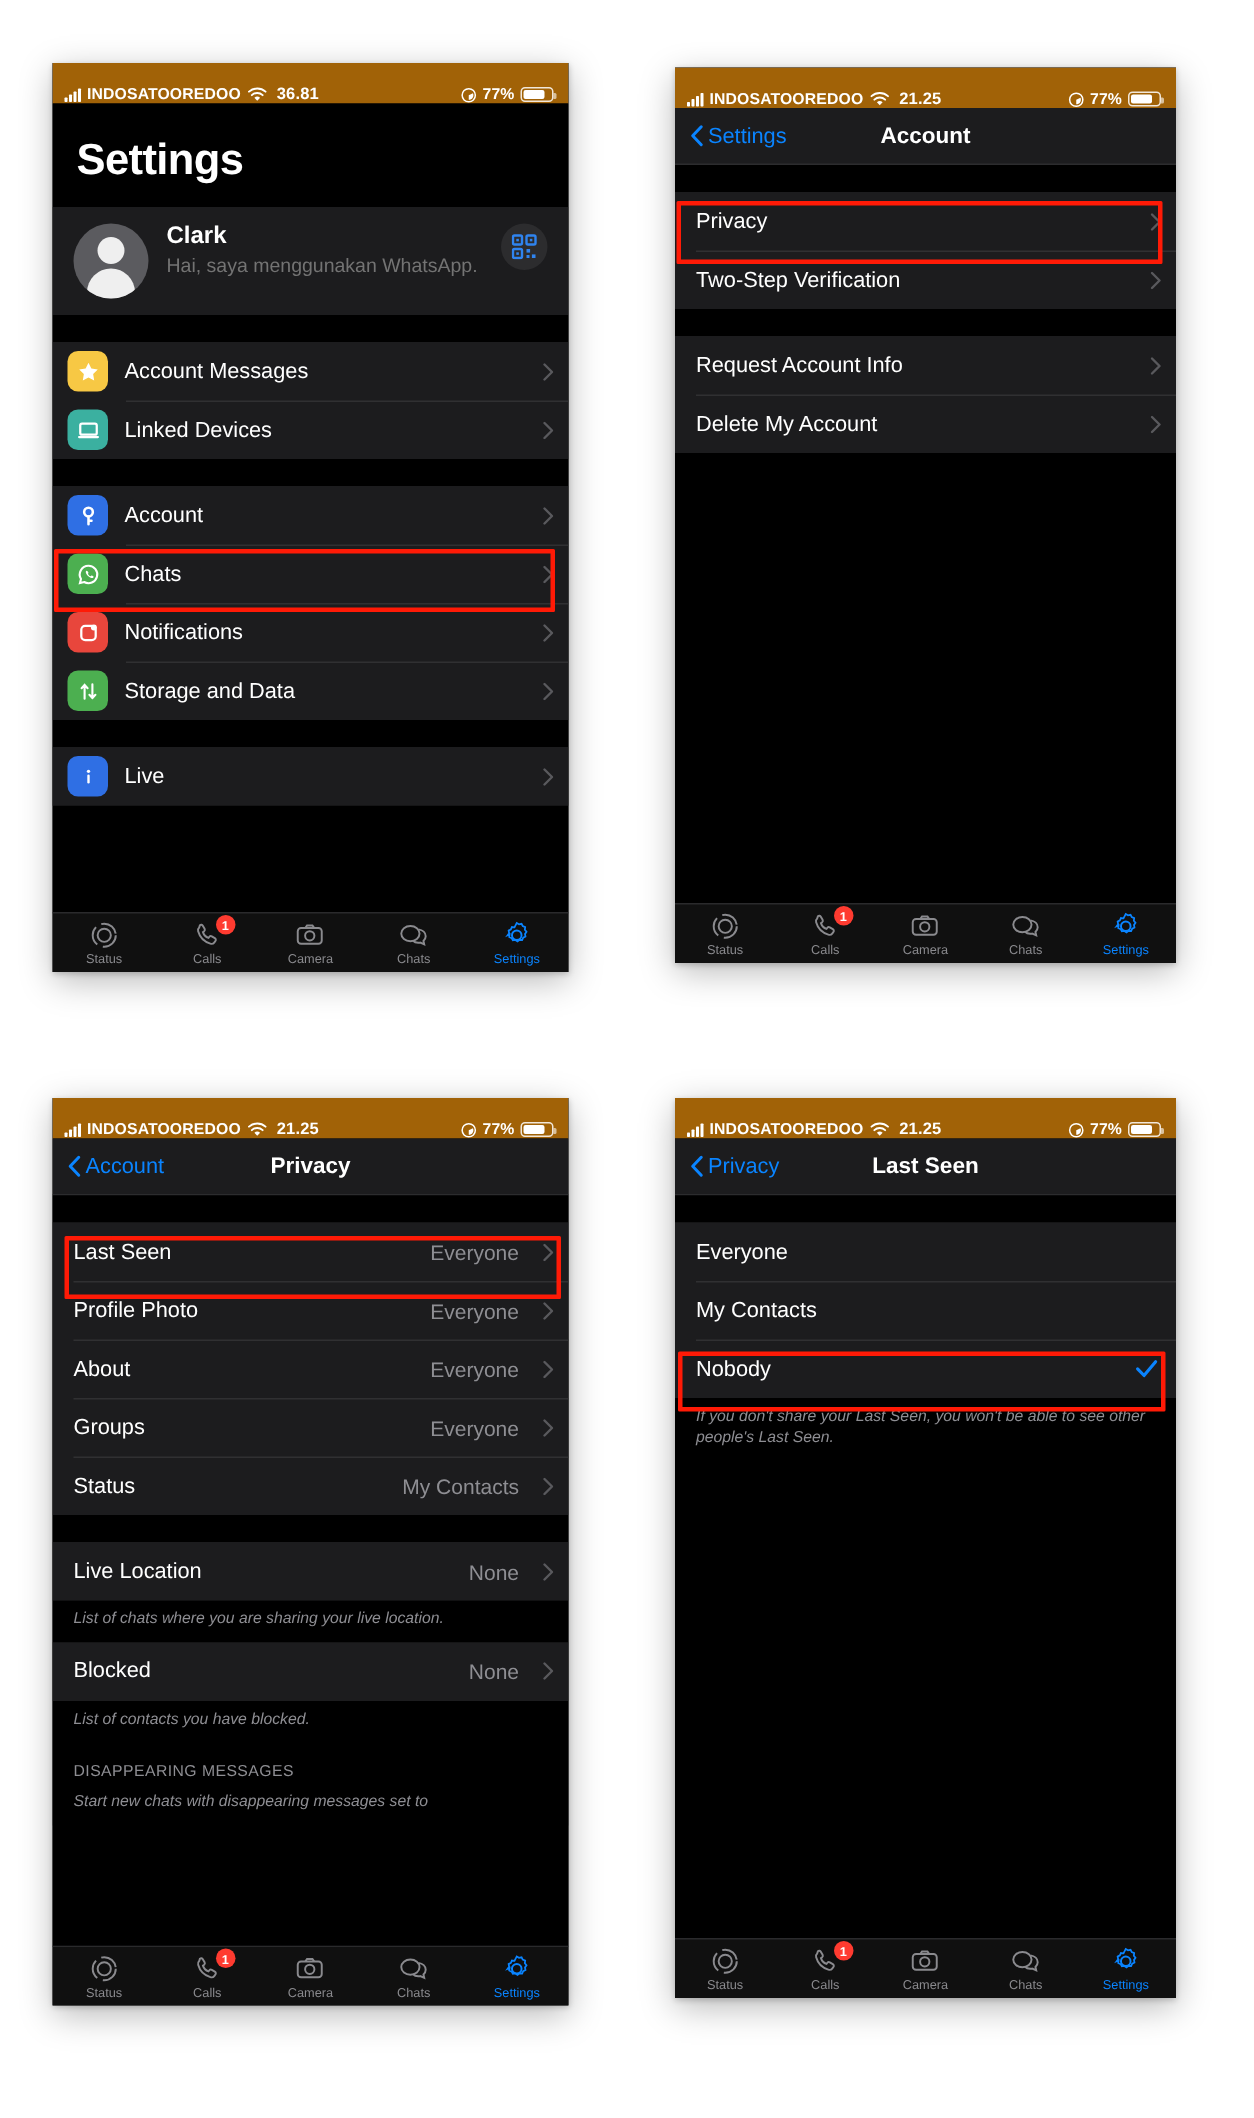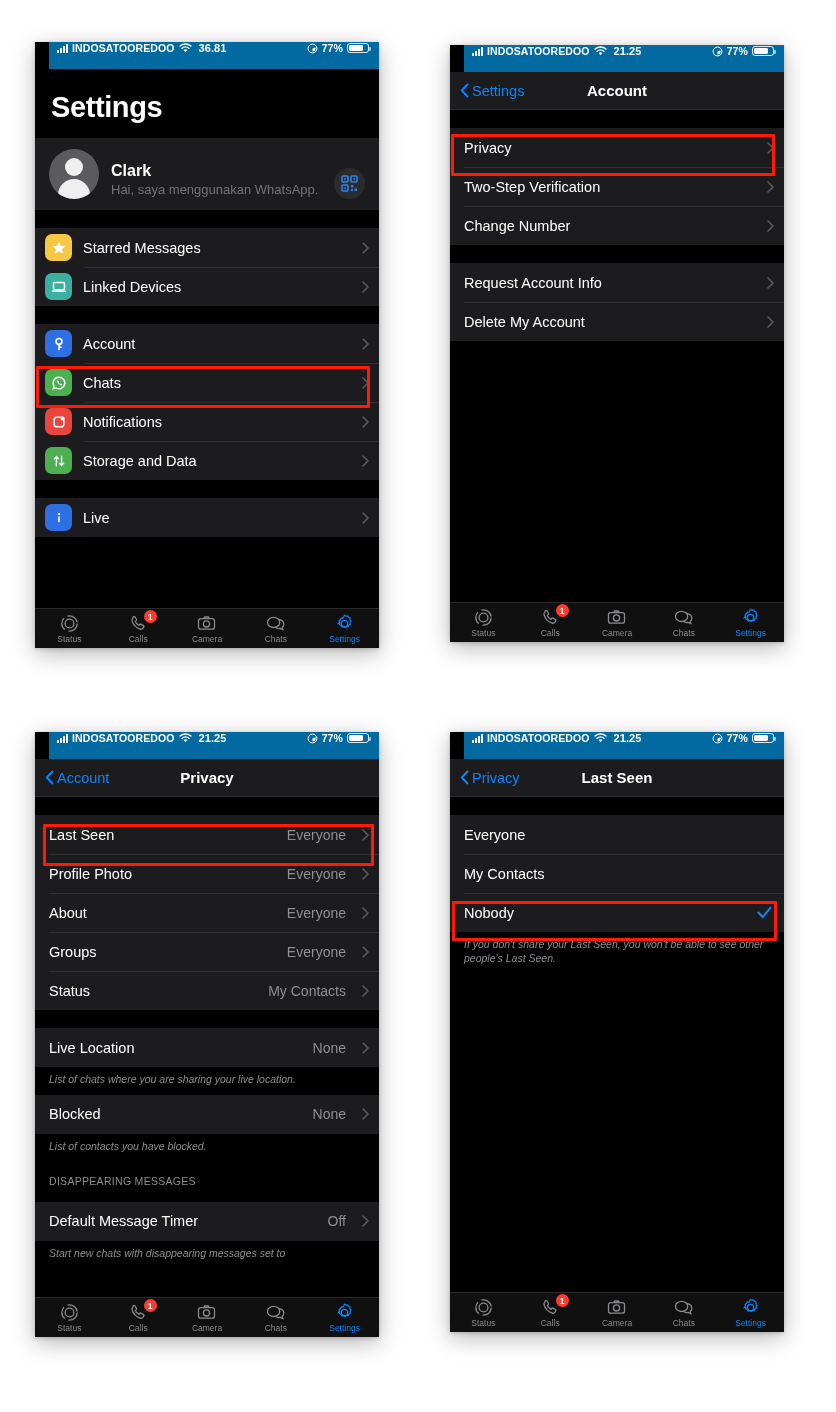"INDOSATOOREDOO" .statusbar { align-items: flex-start -> flex-end; background: #0369a1 -> #a16207; margin-left: 14px -> none }
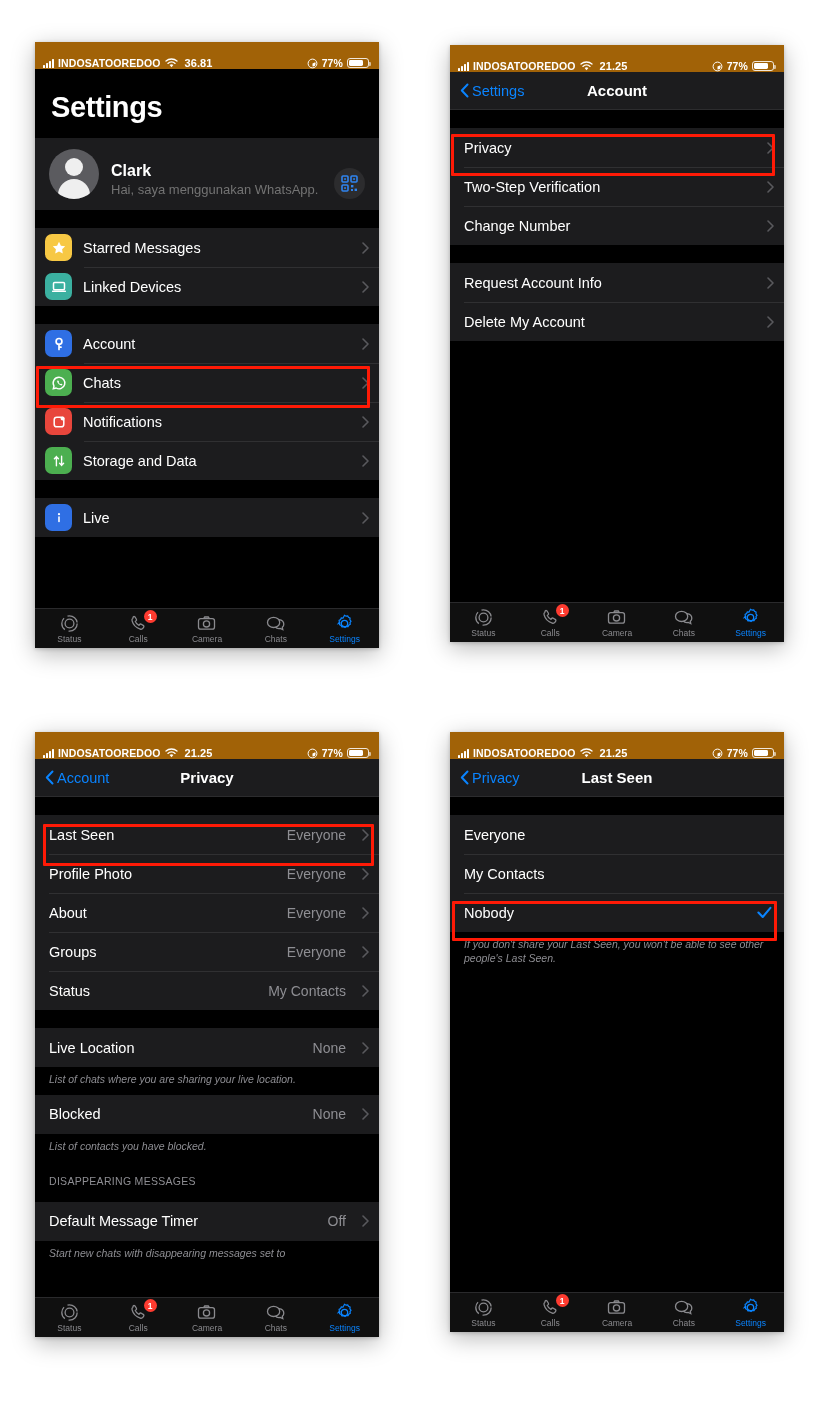"Clark" .profile { align-items: flex-end -> flex-start }
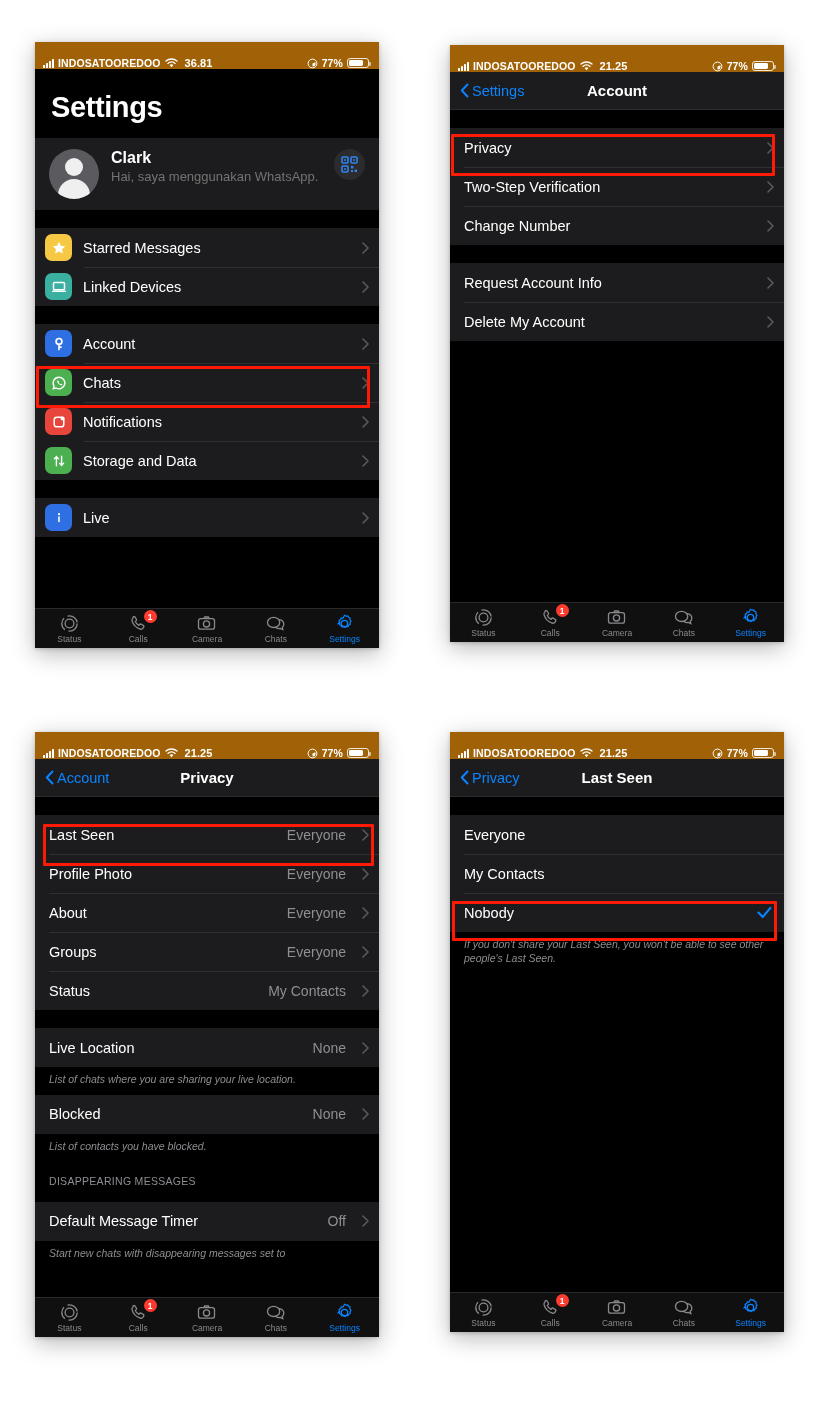"Change Number" div.row { html: <div> <span>Change Number</span> <span> <svg> <path></path> </svg> </span> </div> -> none }
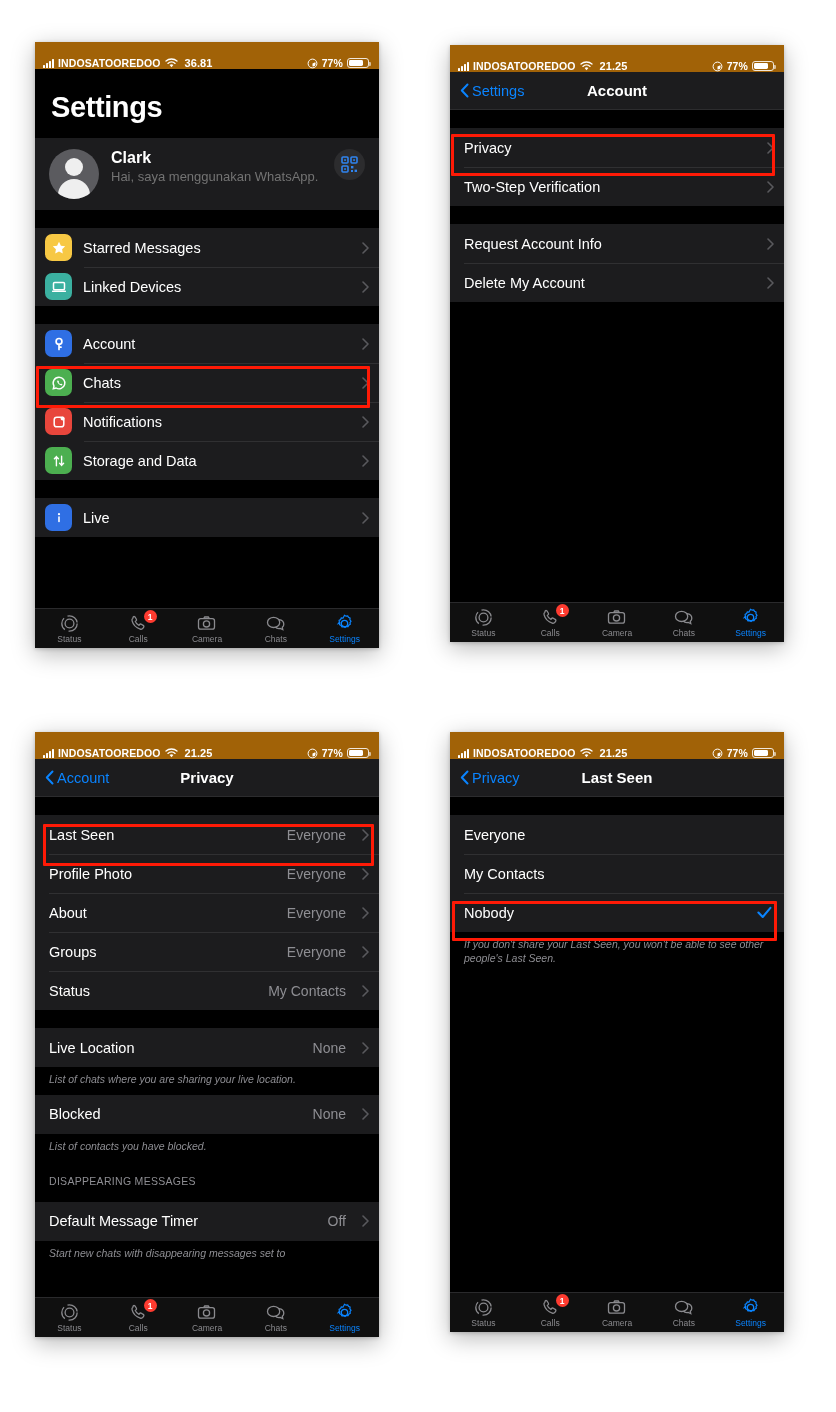"Starred Messages" span.row-label { text: Starred -> Account }
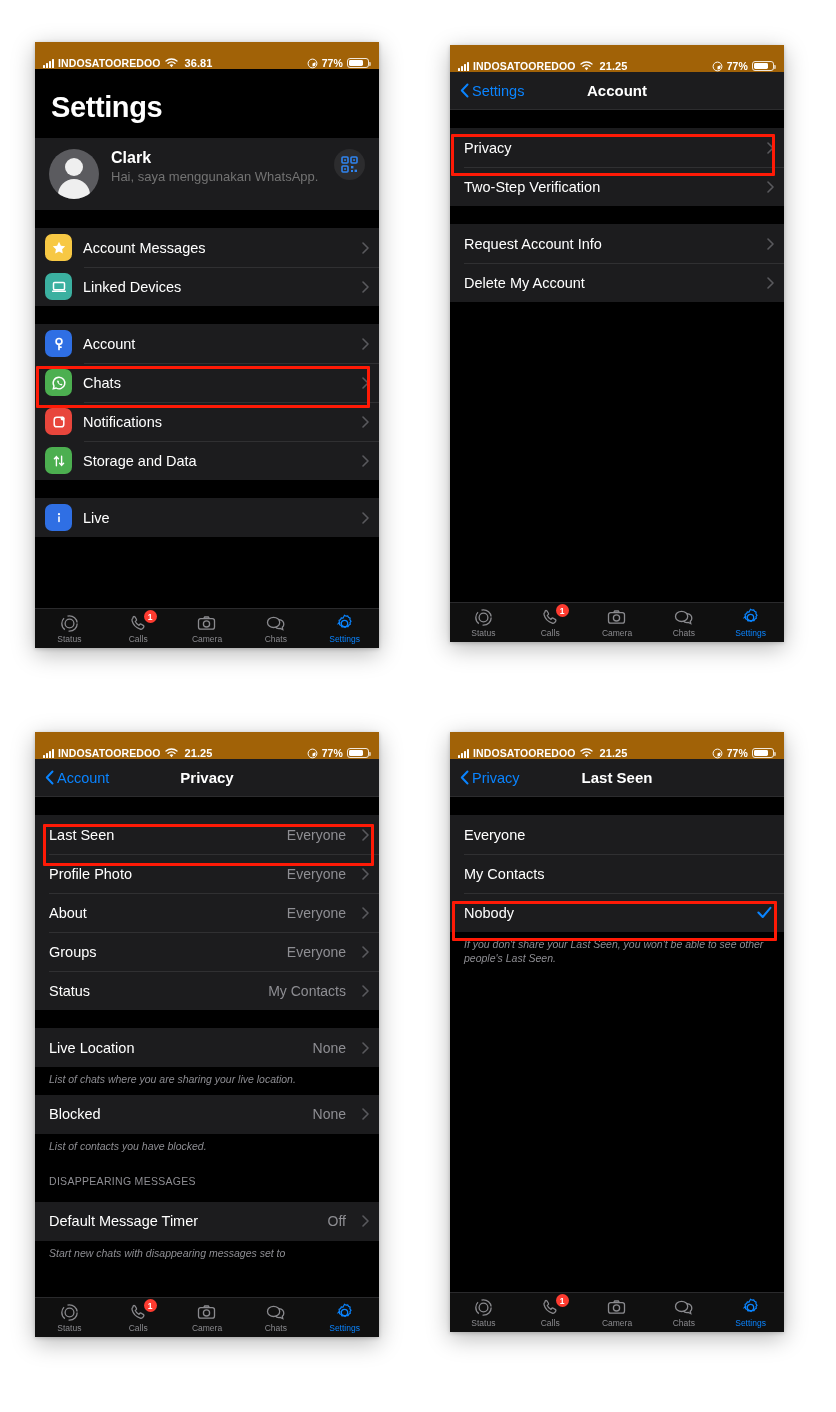"DISAPPEARING MESSAGES" .sect-header { padding: 13px 14px 15px 14px -> 13px 14px 2px 14px }
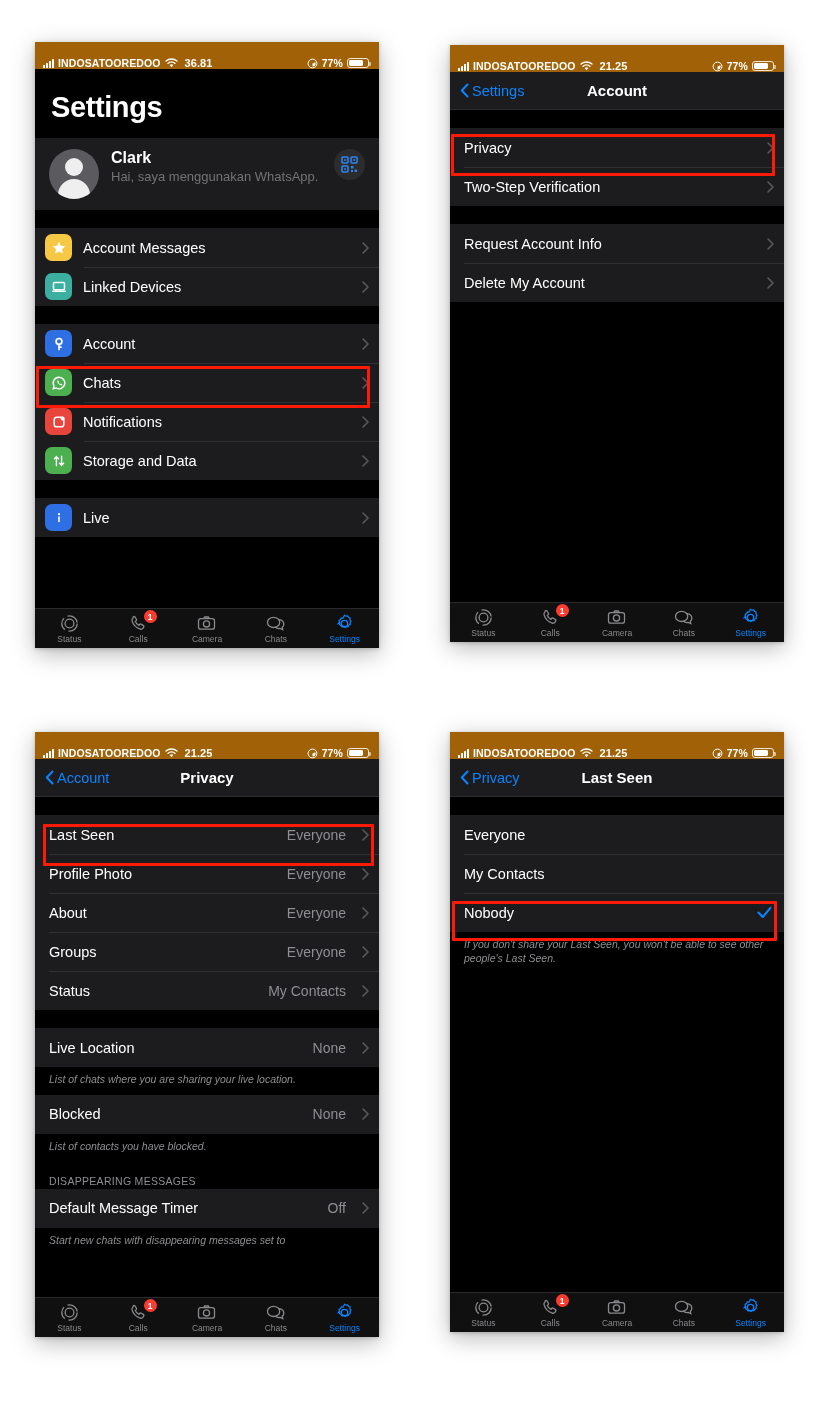"Default Message Timer" div.group { html: <div> <div> <span>Default Message Timer</span> <span>Off</span> <span> <svg> <path></path> </svg> </span> </div> </div> -> none }
